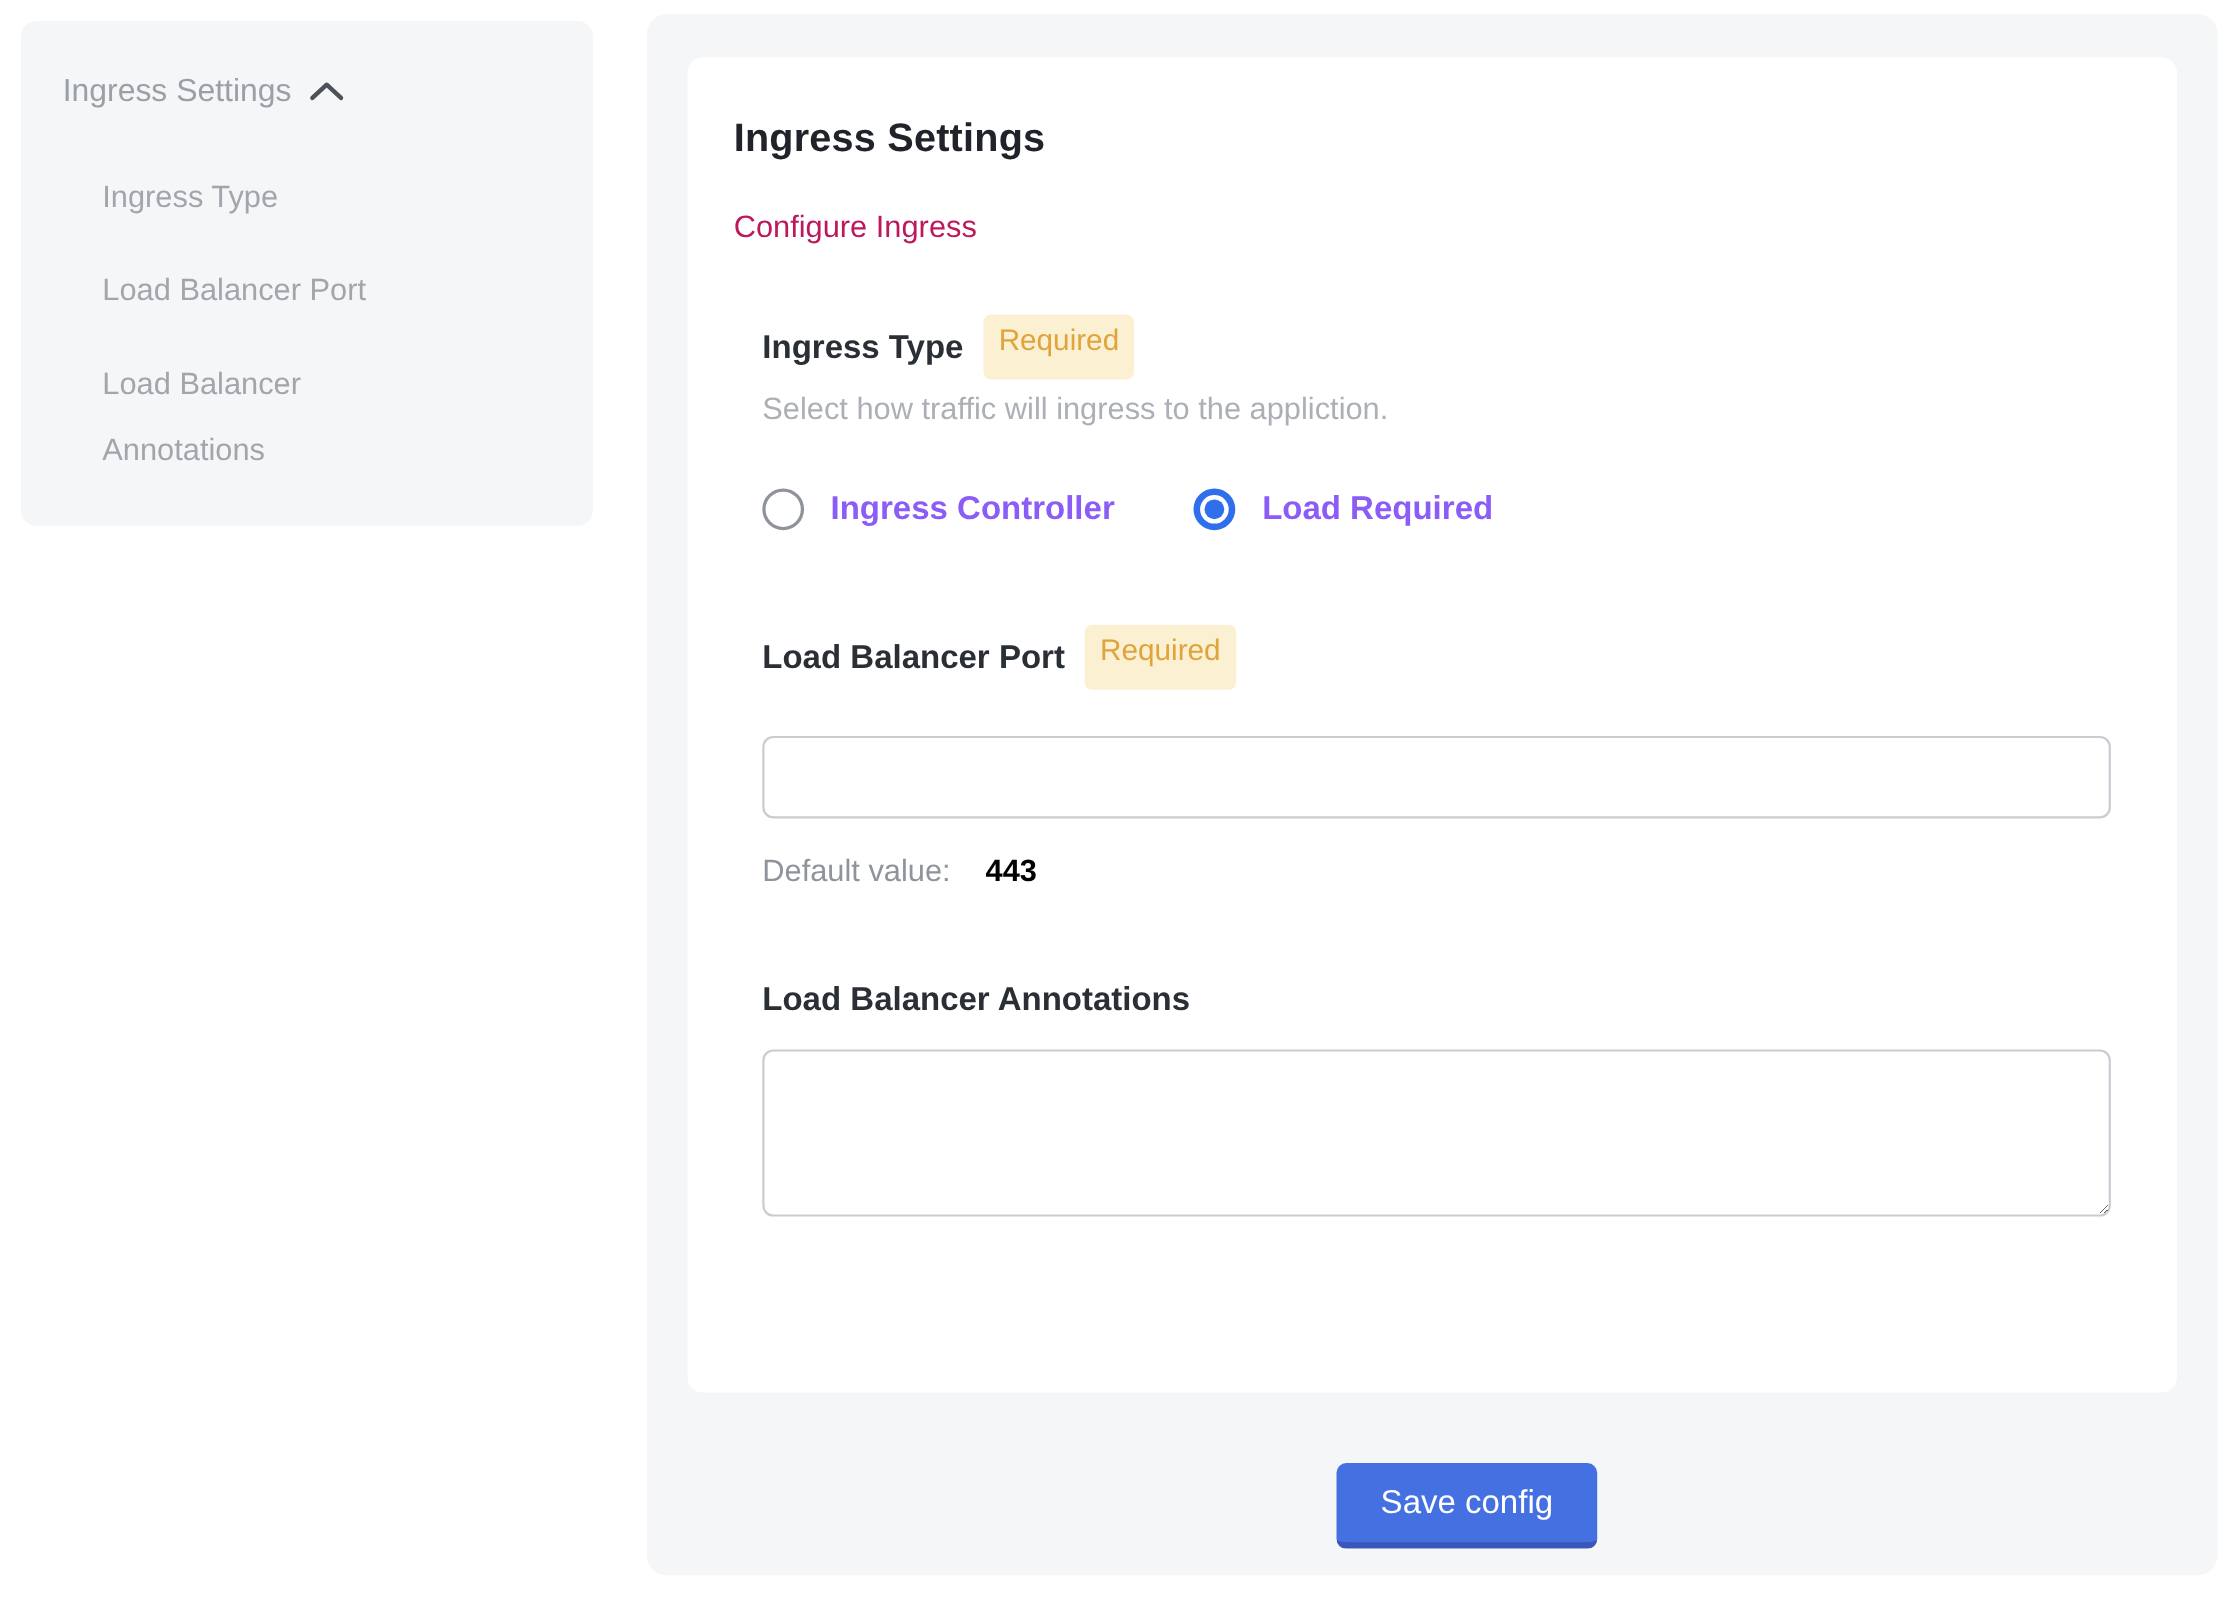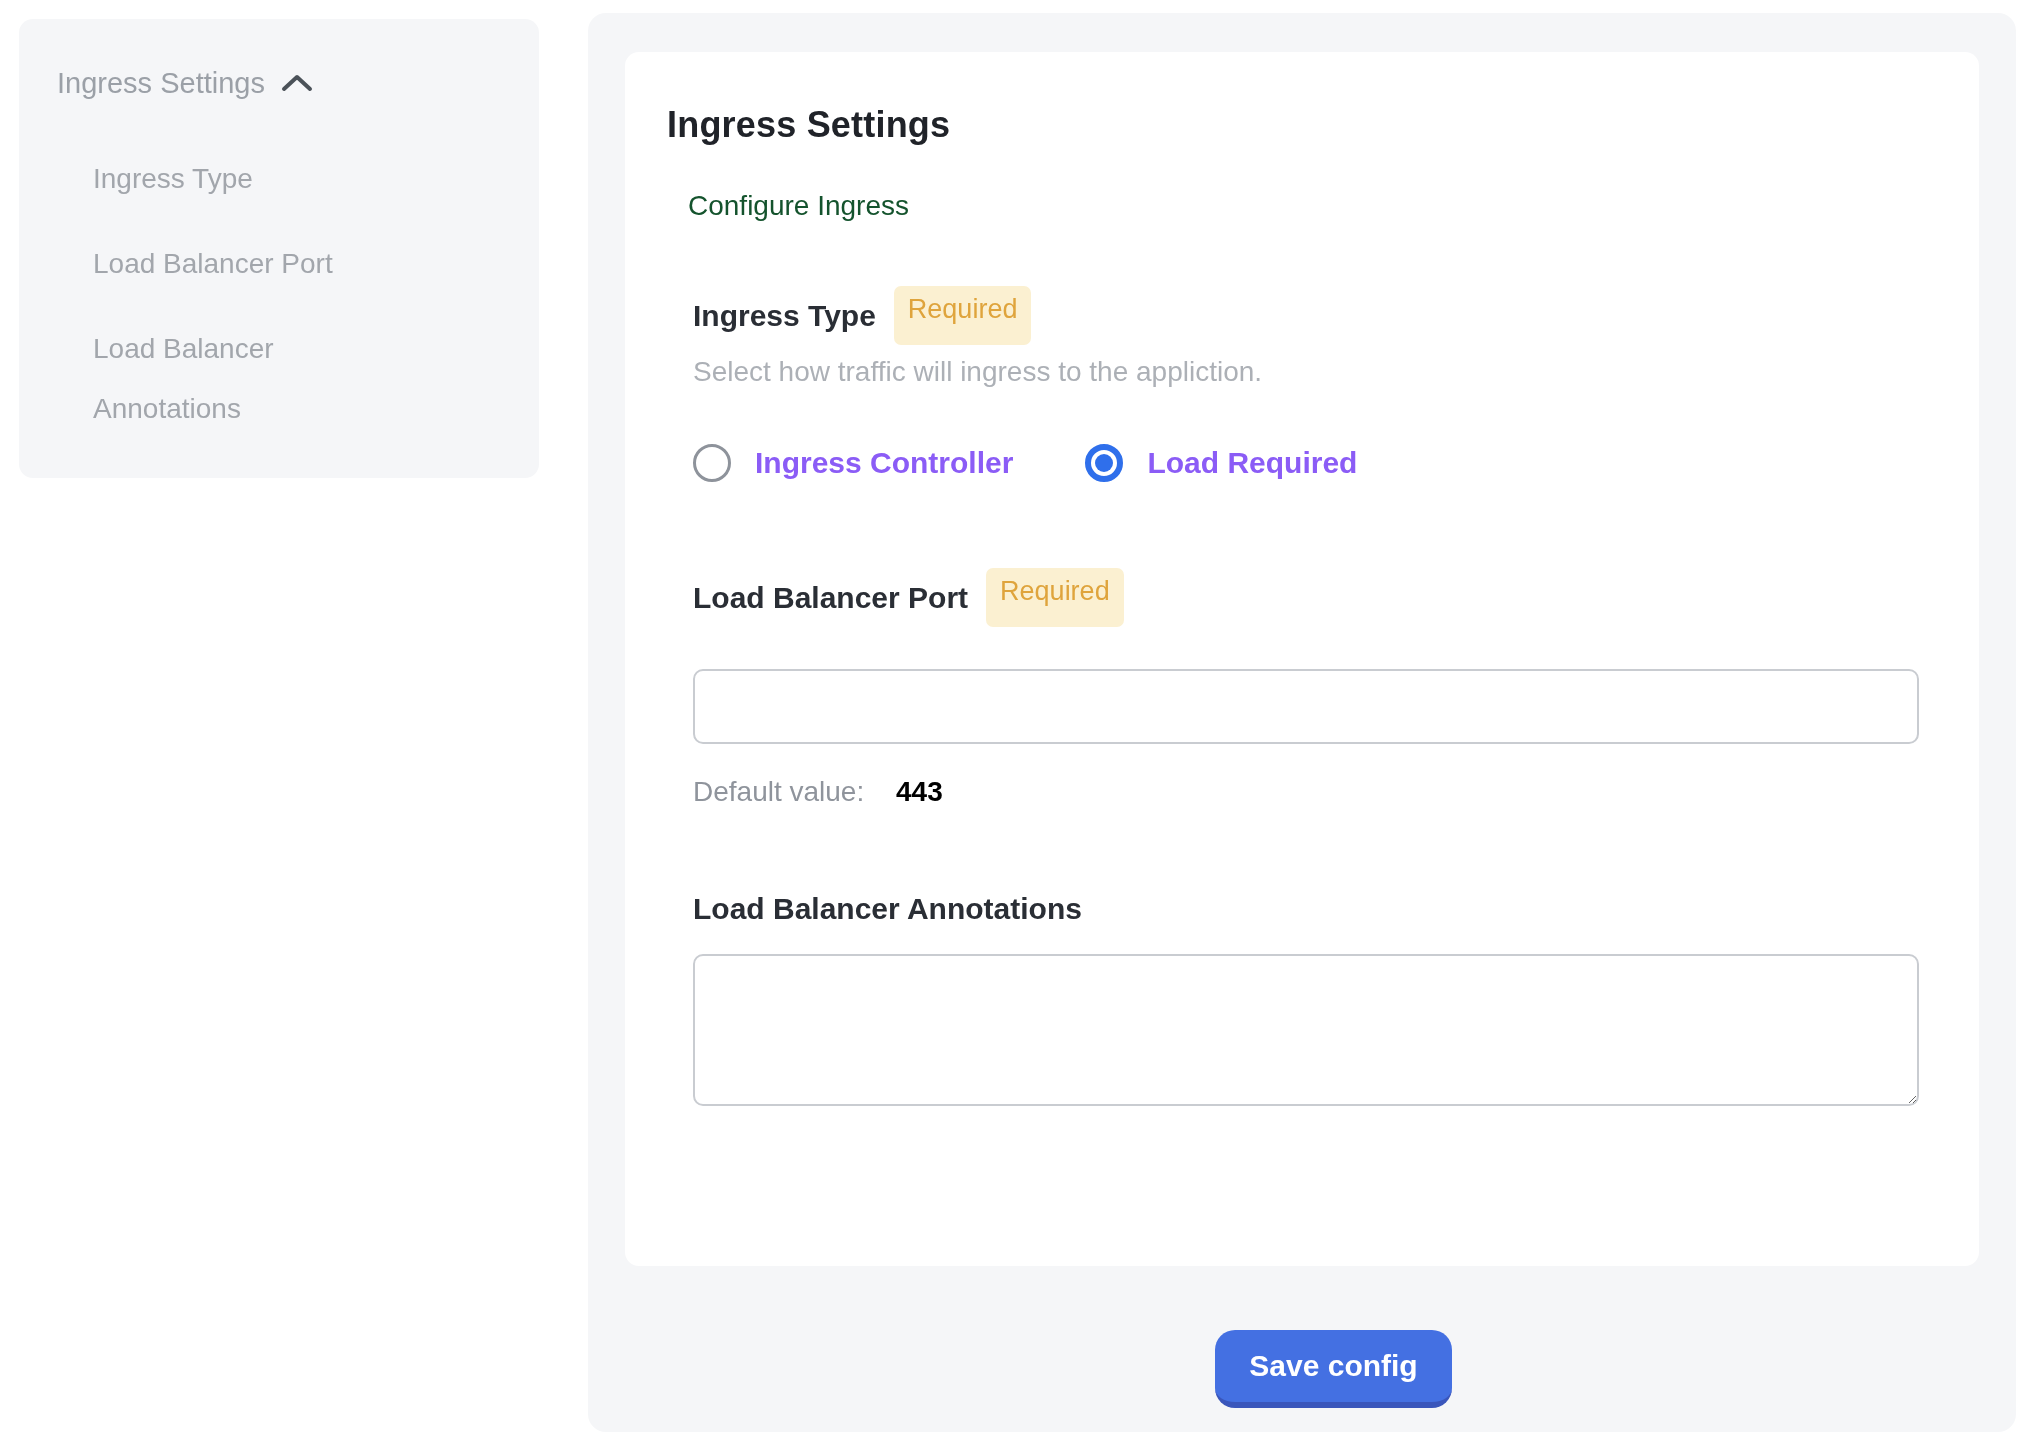"Configure Ingress" .subtitle { color: #14532d -> #be185d; margin-left: 21px -> none }
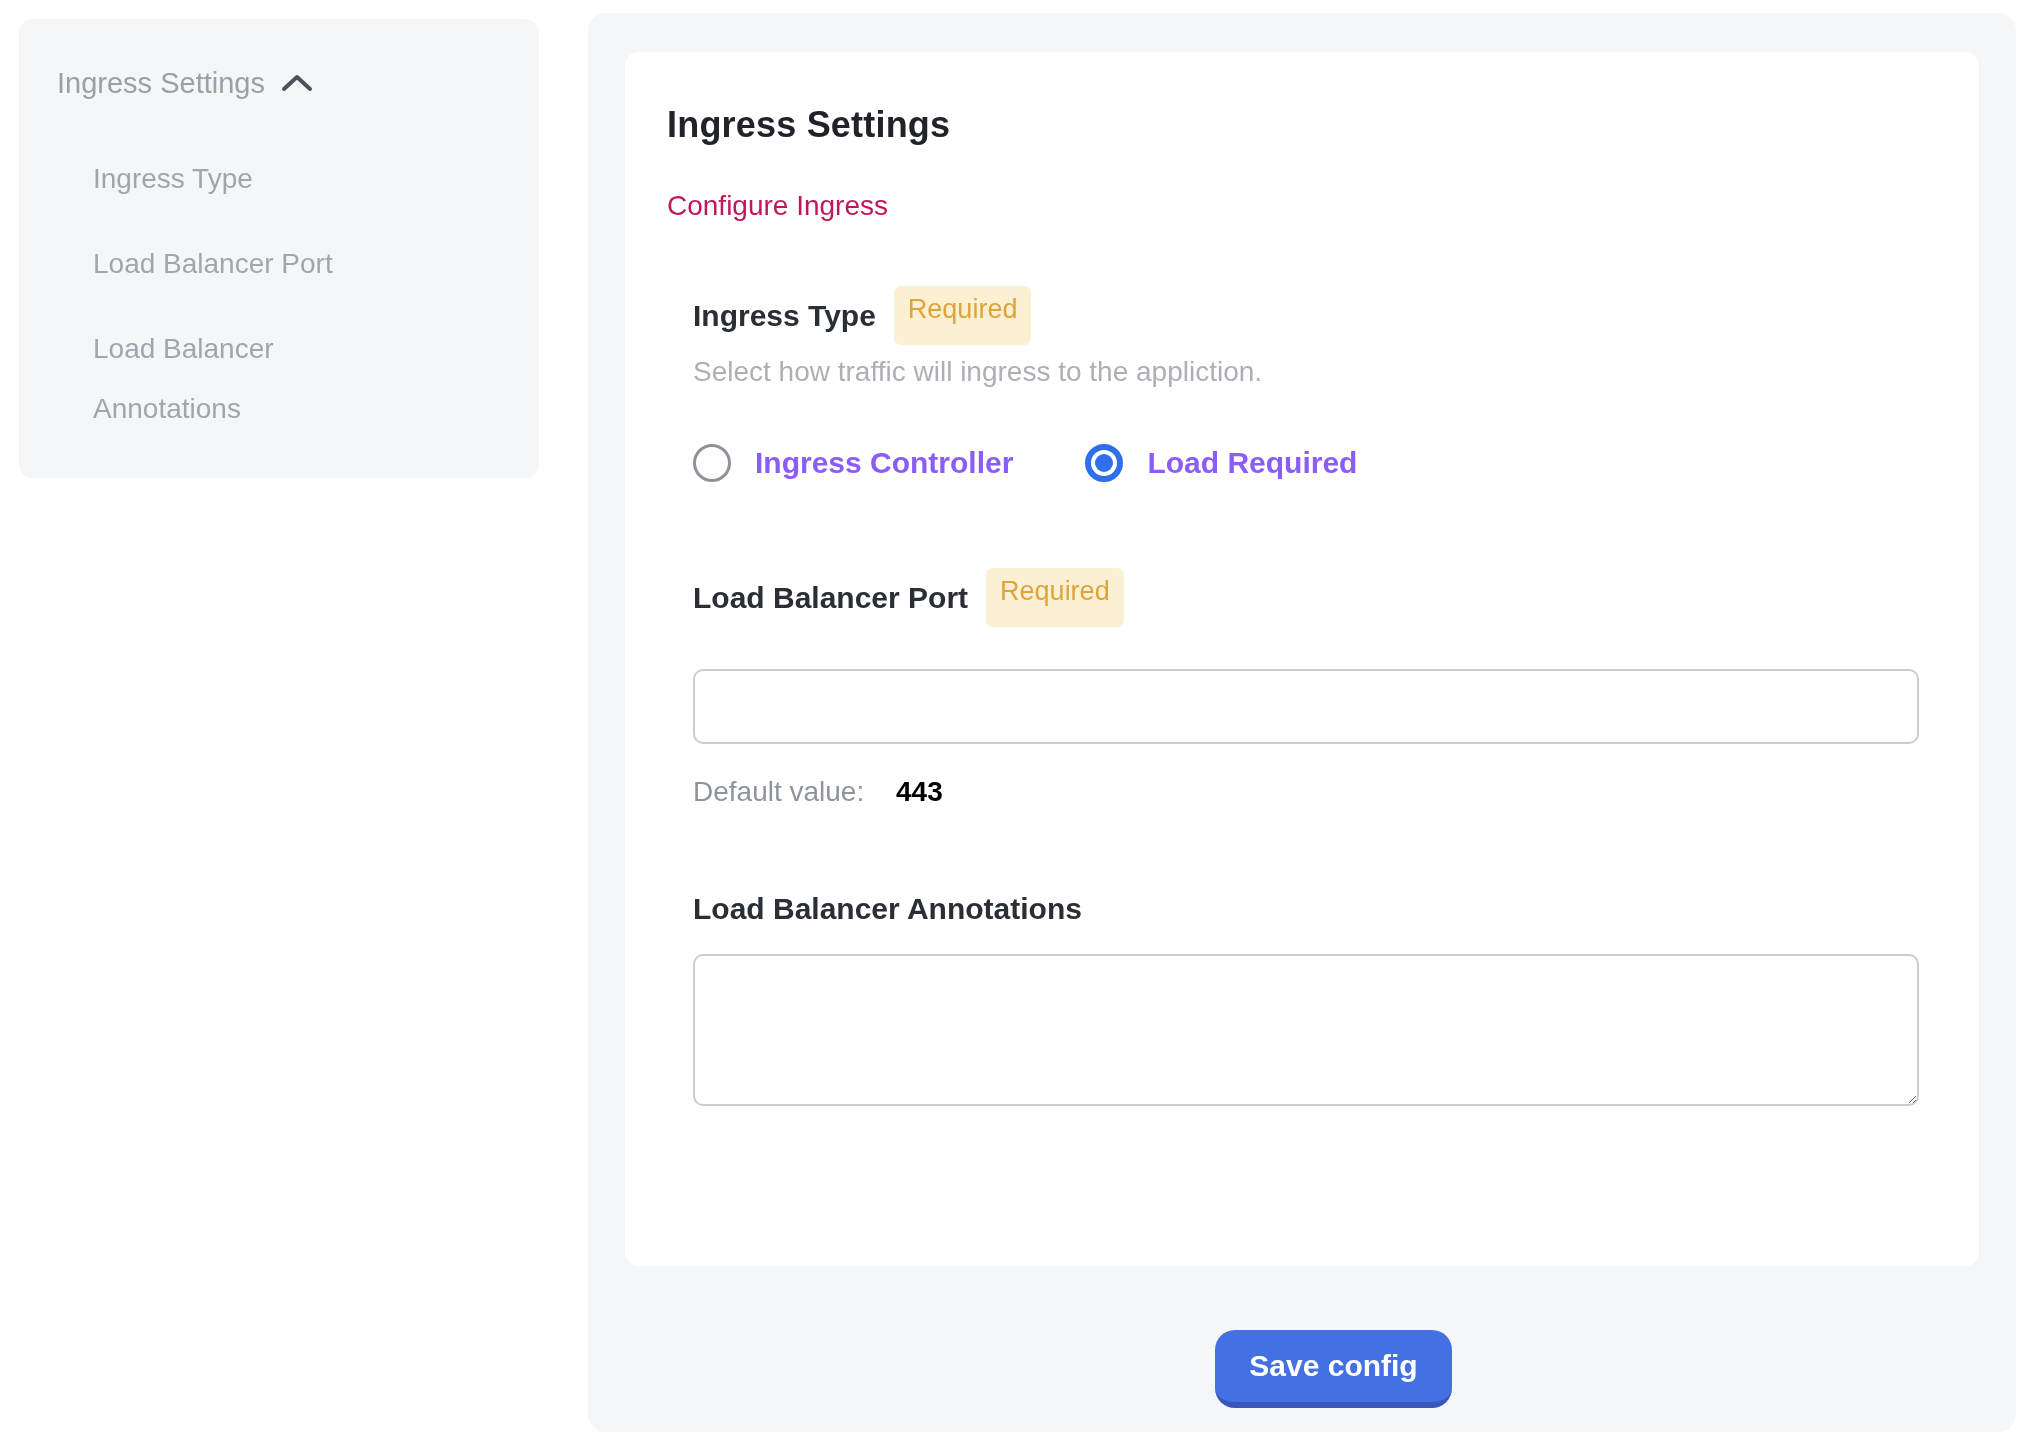"Save config" .save-btn { border-radius: 20px -> 9px; font-weight: 700 -> 400 }
